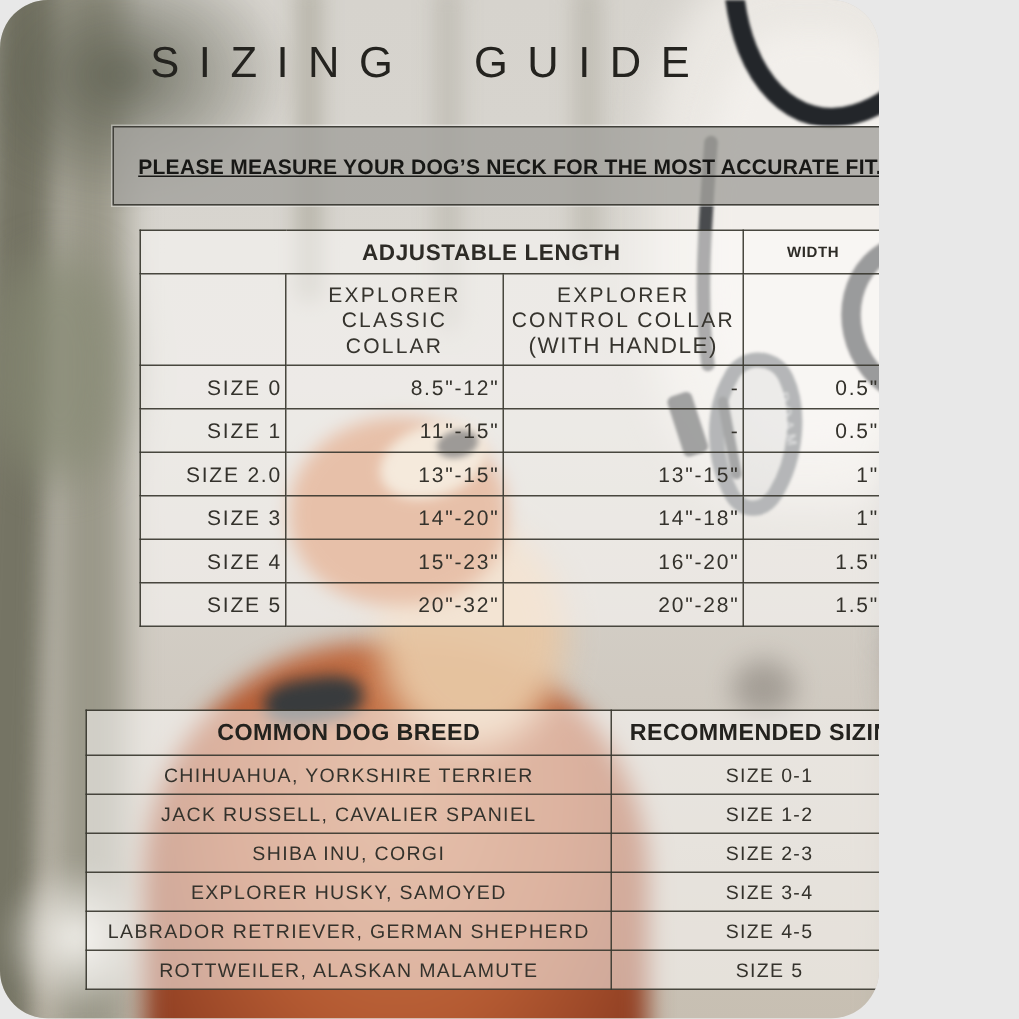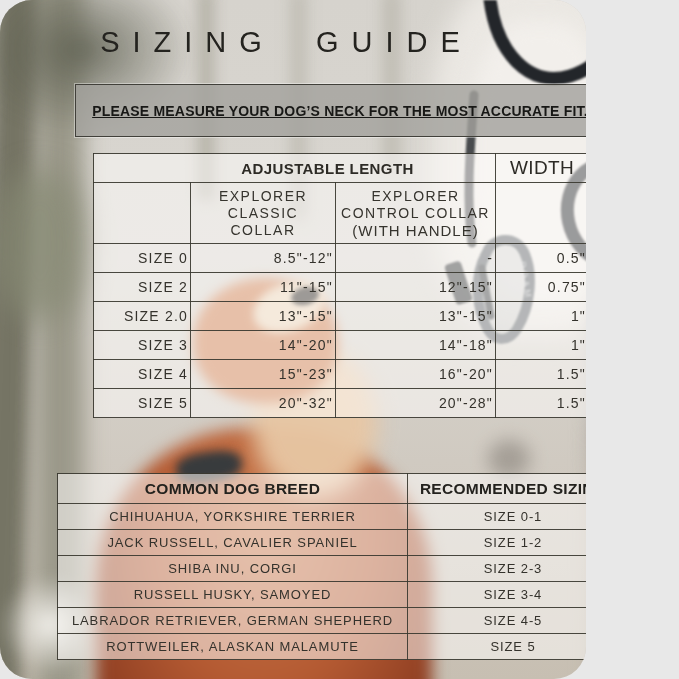"WIDTH" .t1 .wh { font-size: 19px -> 10px; font-weight: 400 -> 700 }
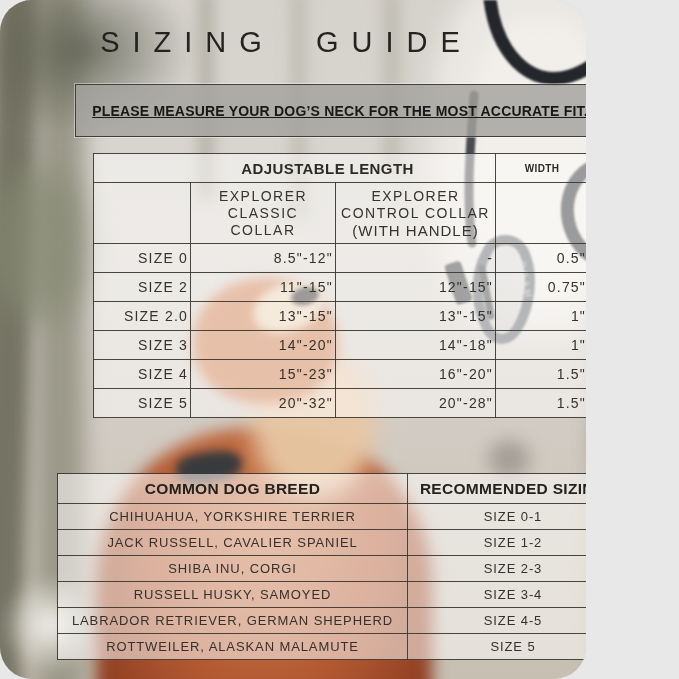"SIZE 1" tr { html: none -> <tr> <td>SIZE 1</td> <td>11"-15"</td> <td>-</td> <td>0.5"</td> </tr> }
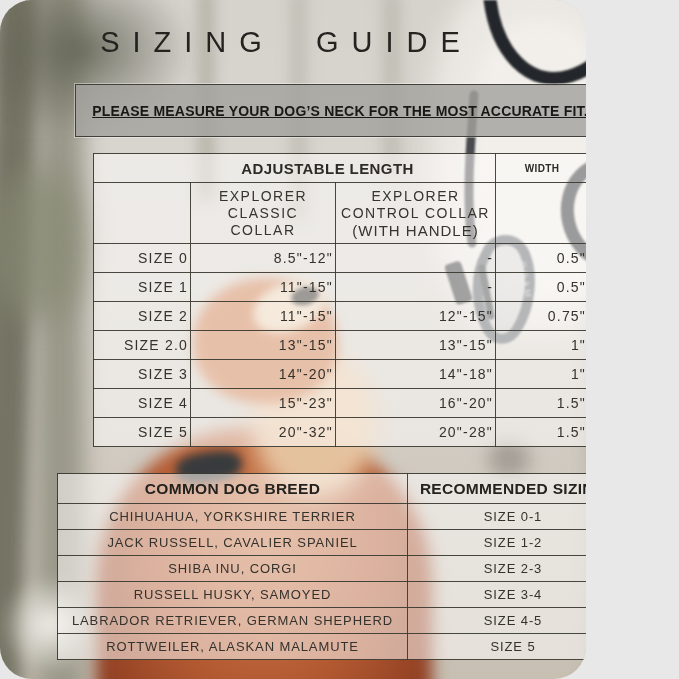"SIZE 2" tr { html: <tr> <td>SIZE 2</td> <td>11"-15"</td> <td>12"-15"</td> <td>0.75"</td> </tr> -> none }
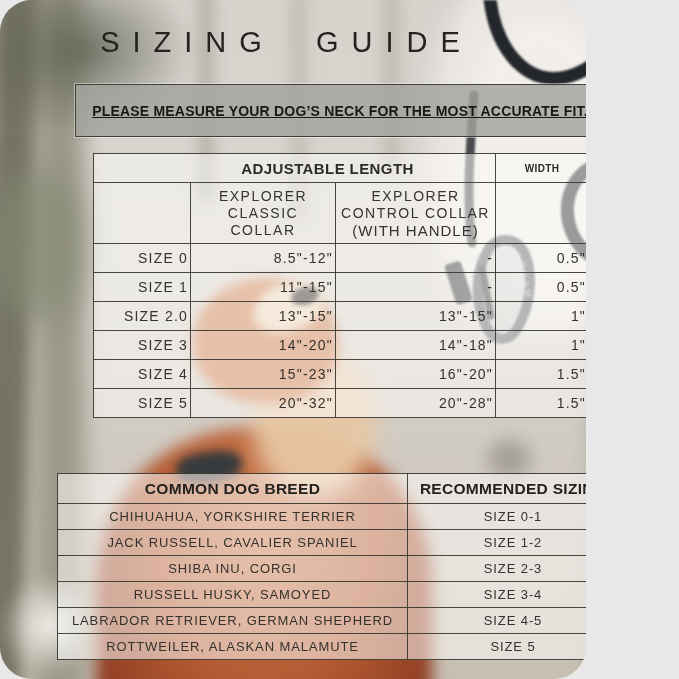"RUSSELL HUSKY, SAMOYED" td { text: RUSSELL -> EXPLORER }
